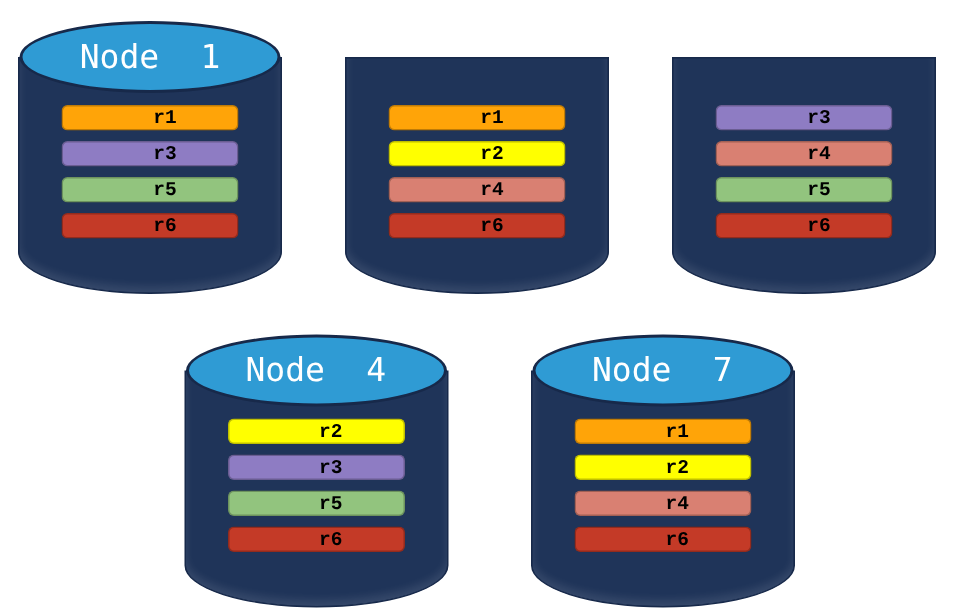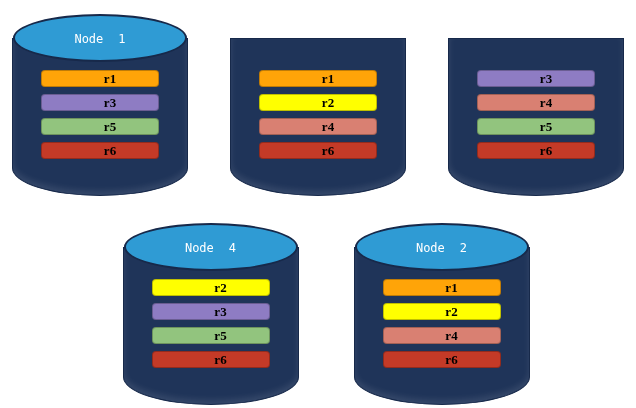"Node 1" .node-title { font-size: 12px -> 22px }
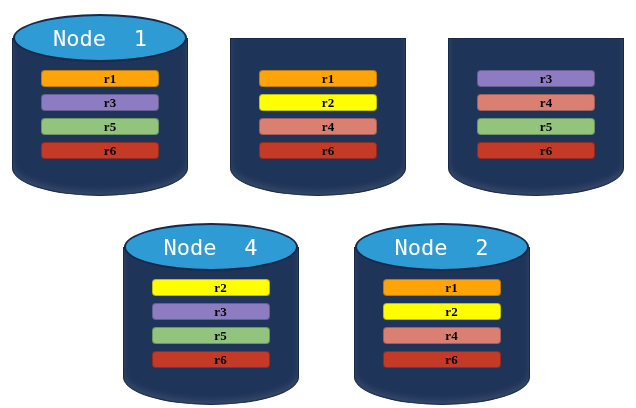"r1" .bar span { font-family: Liberation Serif, serif -> Liberation Mono, monospace }
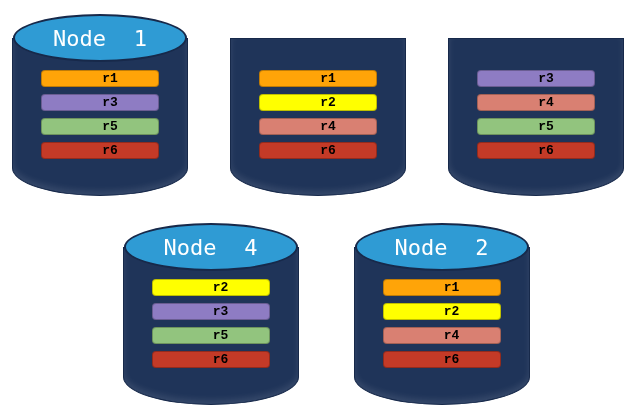"Node 2" span.node-title { text: 2 -> 7 }
